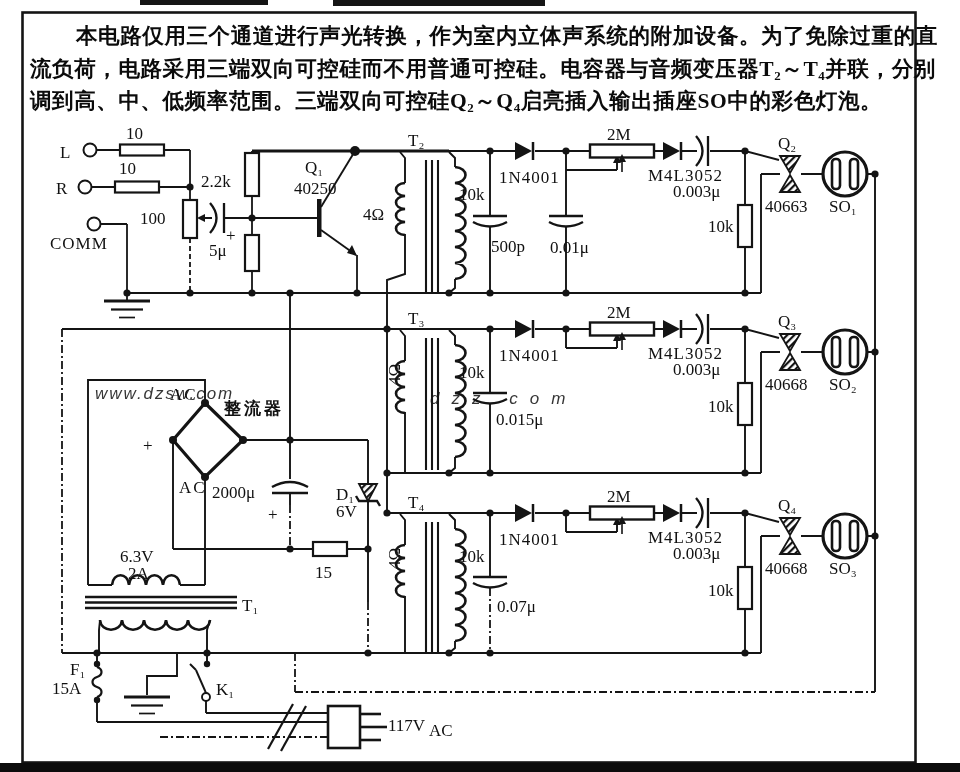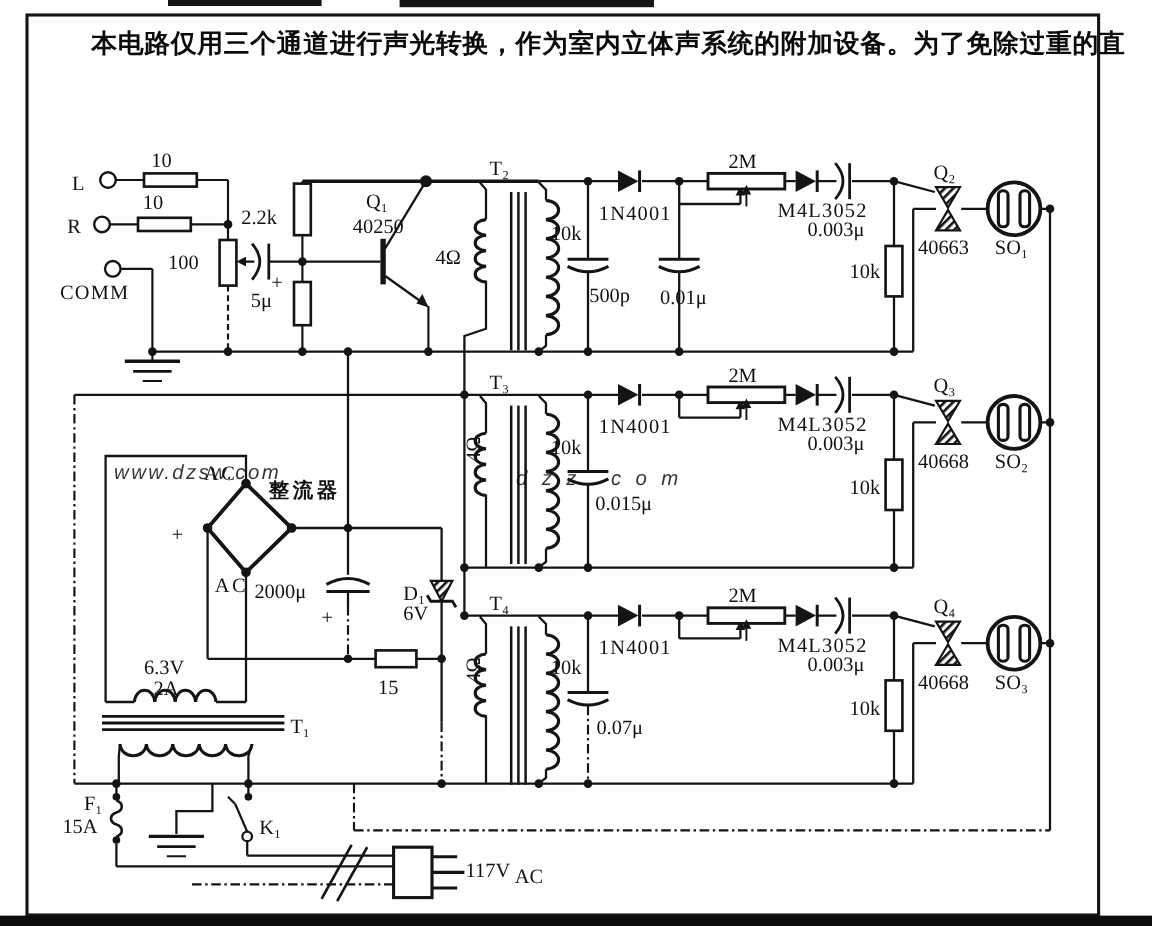"流负荷，电路采用三端双向可控硅而不用普通可控硅。电容器与音频变压器T₂～T₄并联" div.tline { html: none -> <div>流负荷，电路采用三端双向可控硅而不用普通可控硅。电容器与音频变压器T₂～T₄并联，分别</div> }
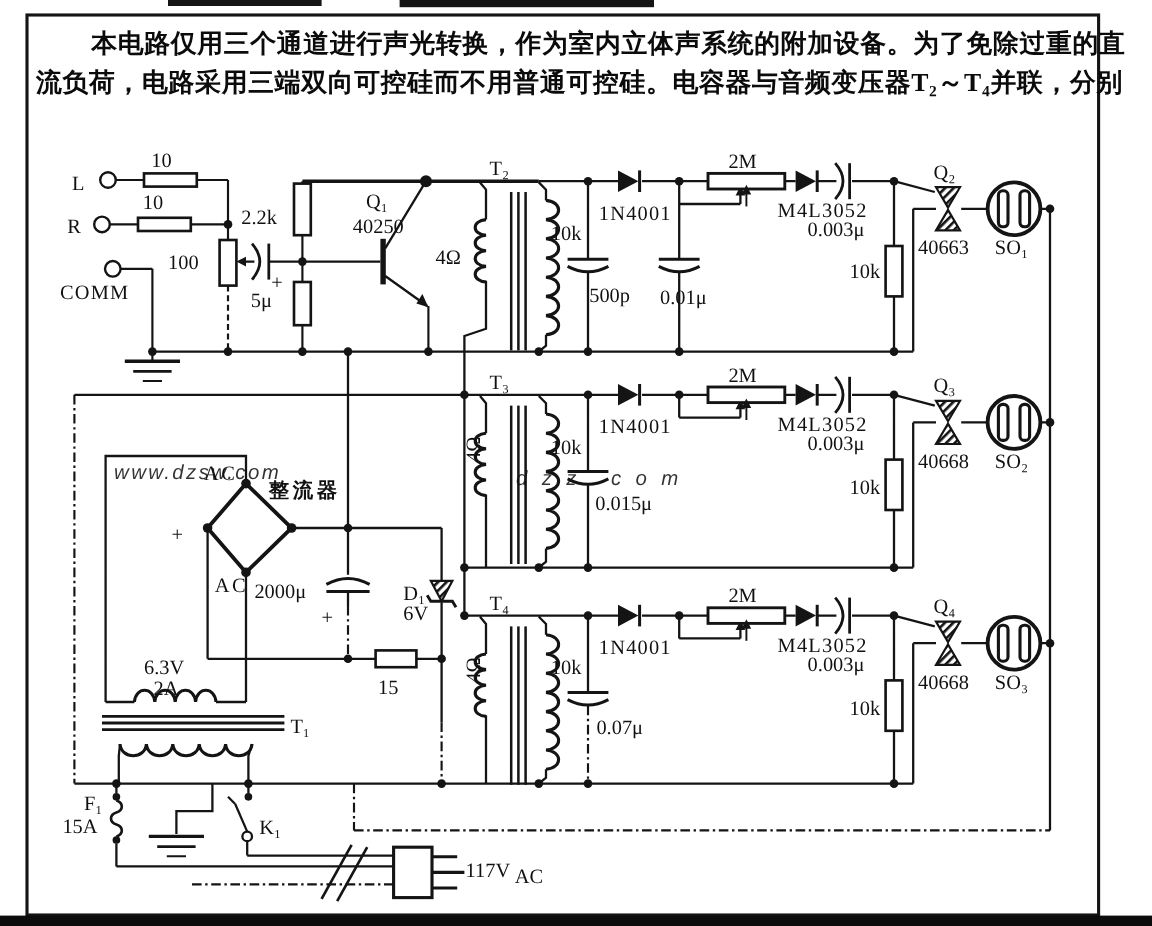"调到高、中、低频率范围。三端双向可控硅Q₂～Q₄启亮插入输出插座SO中的彩色灯泡" div.tline { html: none -> <div>调到高、中、低频率范围。三端双向可控硅Q₂～Q₄启亮插入输出插座SO中的彩色灯泡。</div> }
